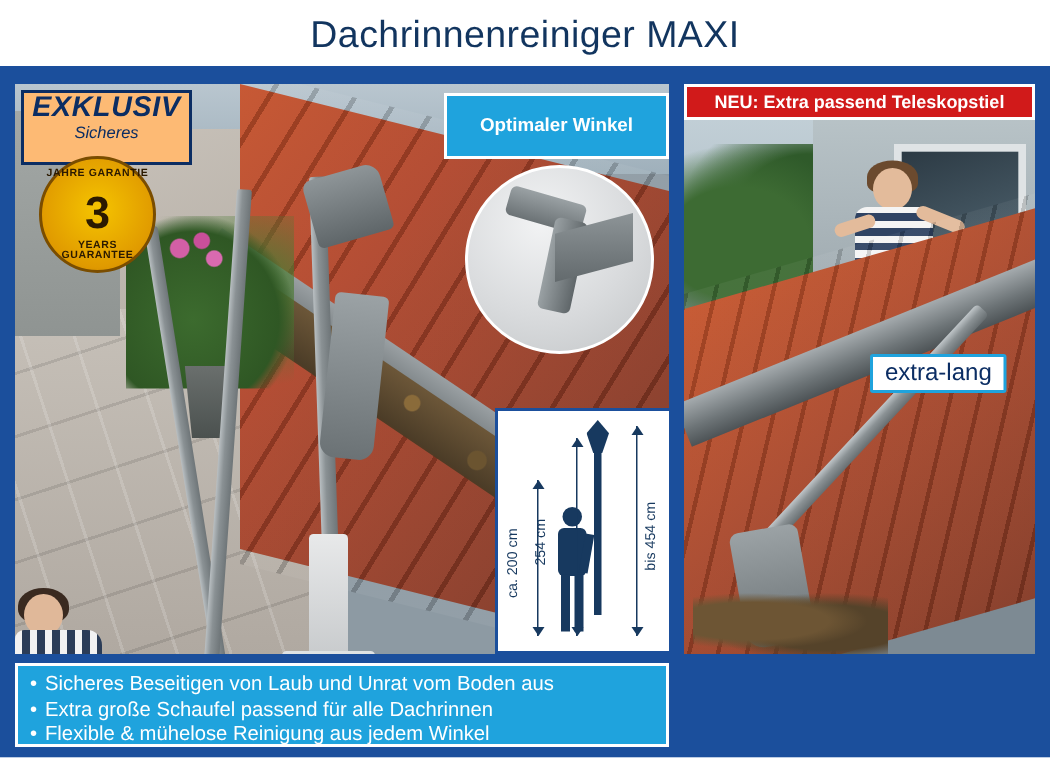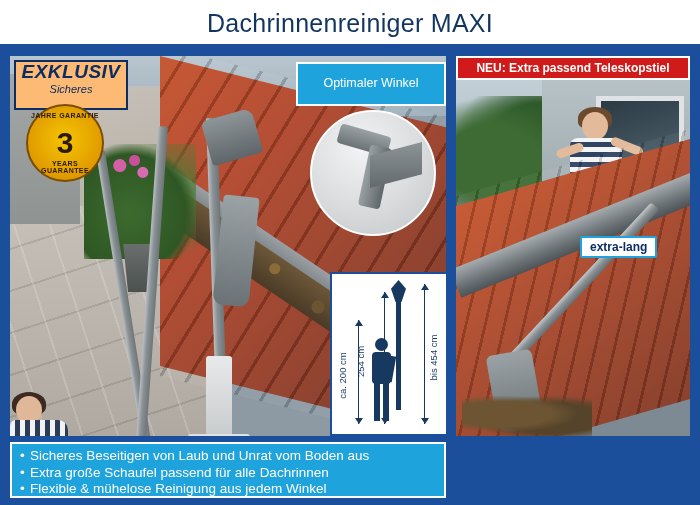"Optimaler Winkel" .callout-winkel { font-weight: normal -> bold }
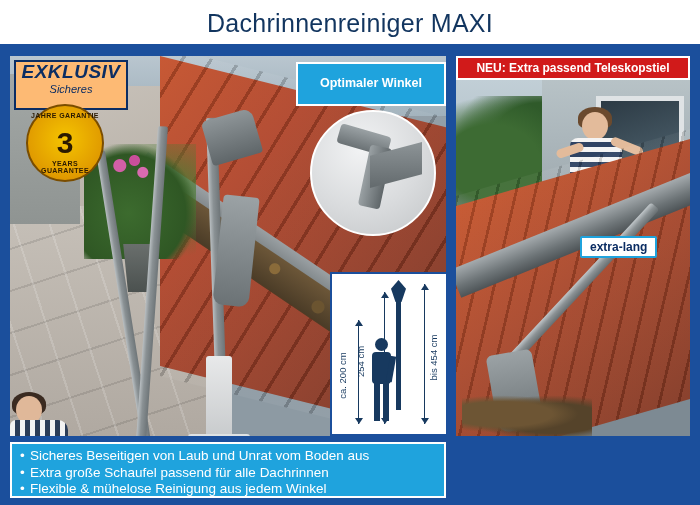"extra-lang" .label-extralang { font-size: 12px -> 16px; font-weight: bold -> normal }
